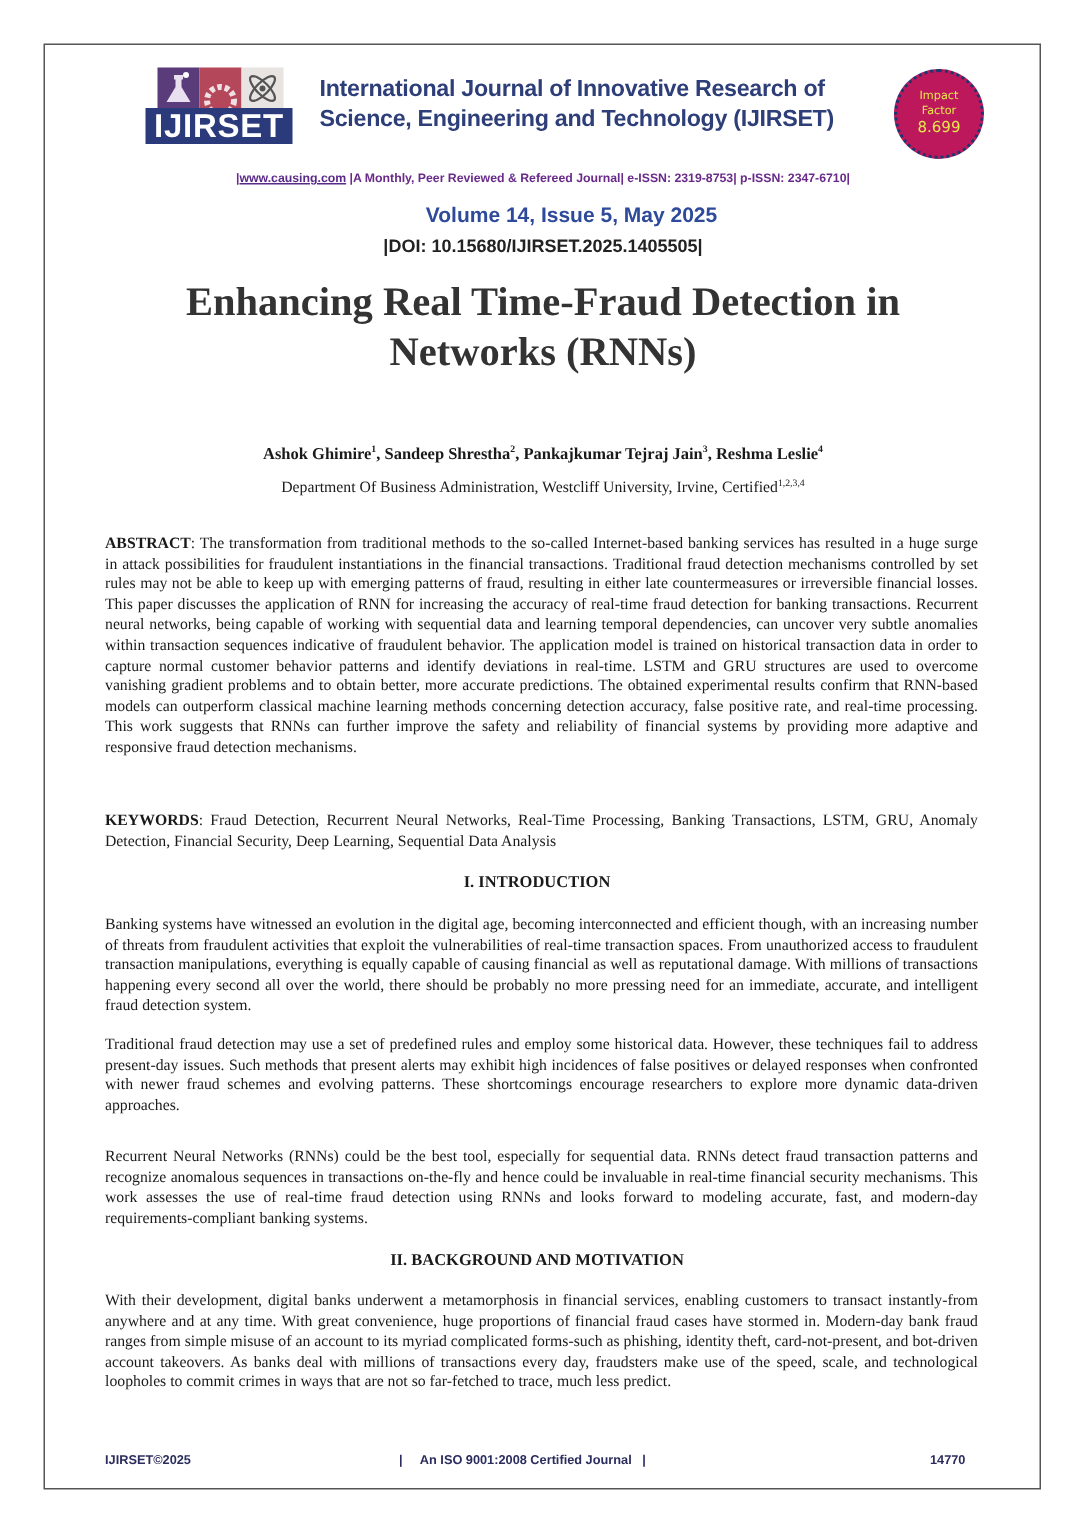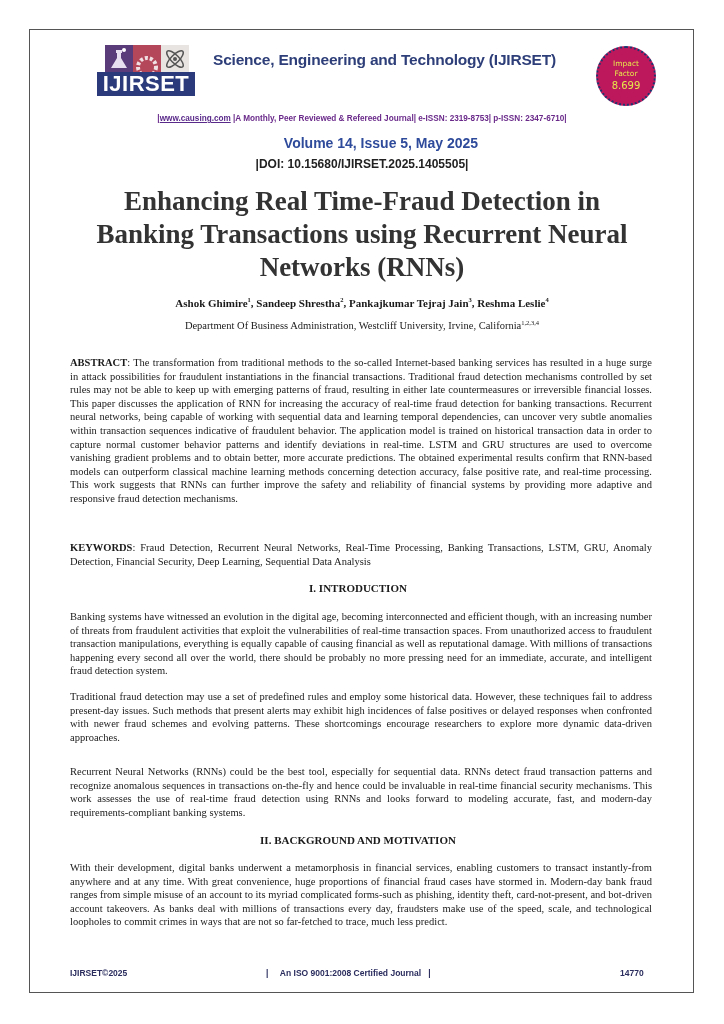"International Journal of Innovative" div { html: none -> <div>International Journal of Innovative Research of</div> }
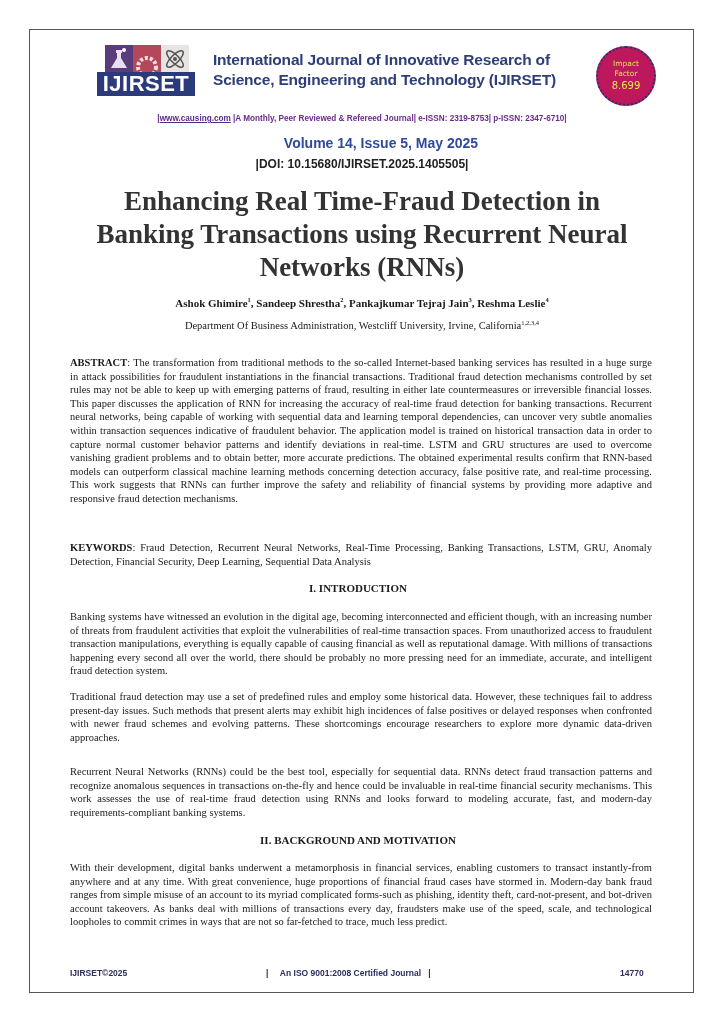"Banking Transactions using Recurrent" div { html: <div>Banking Transactions using Recurrent Neural</div> -> none }
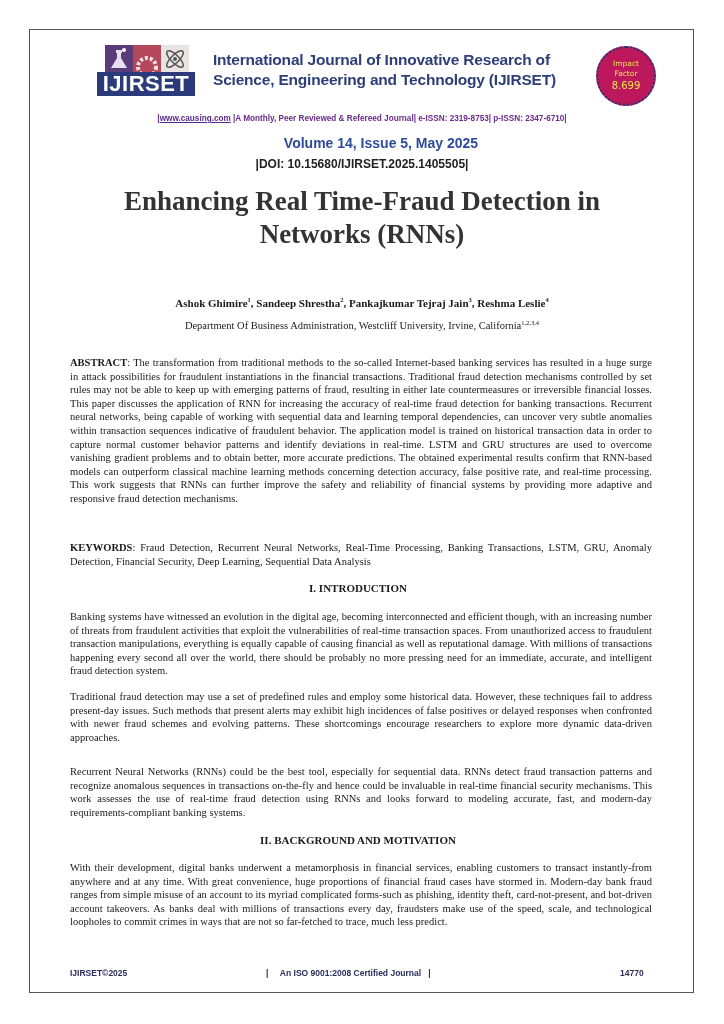"Department Of Business Administration," span { text: California -> Certified }
